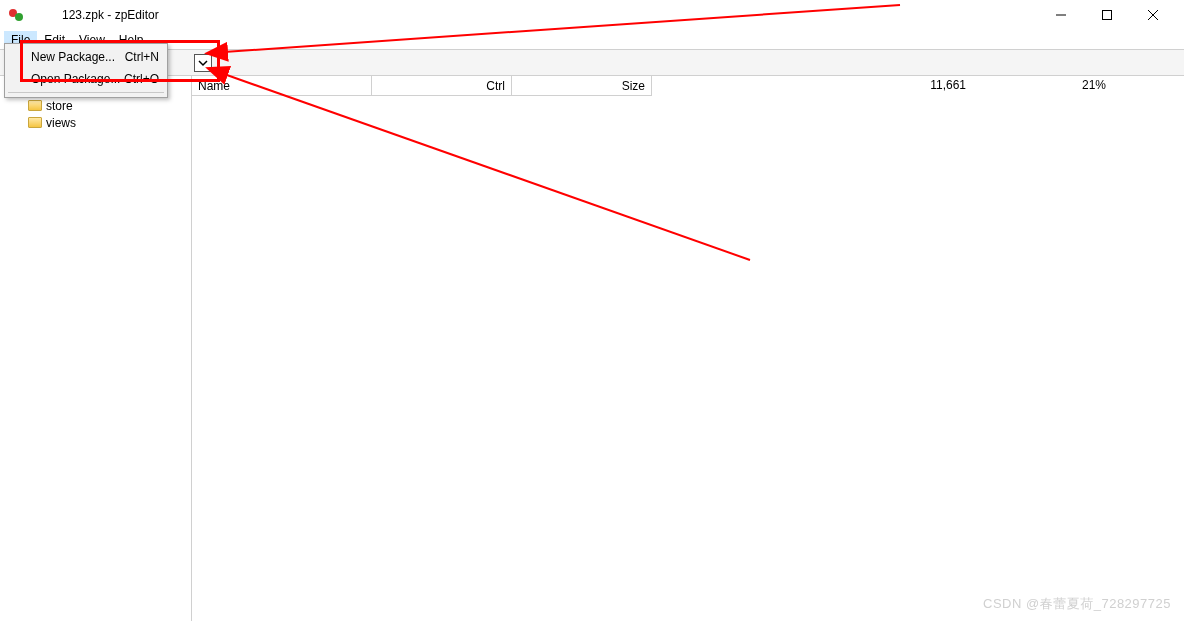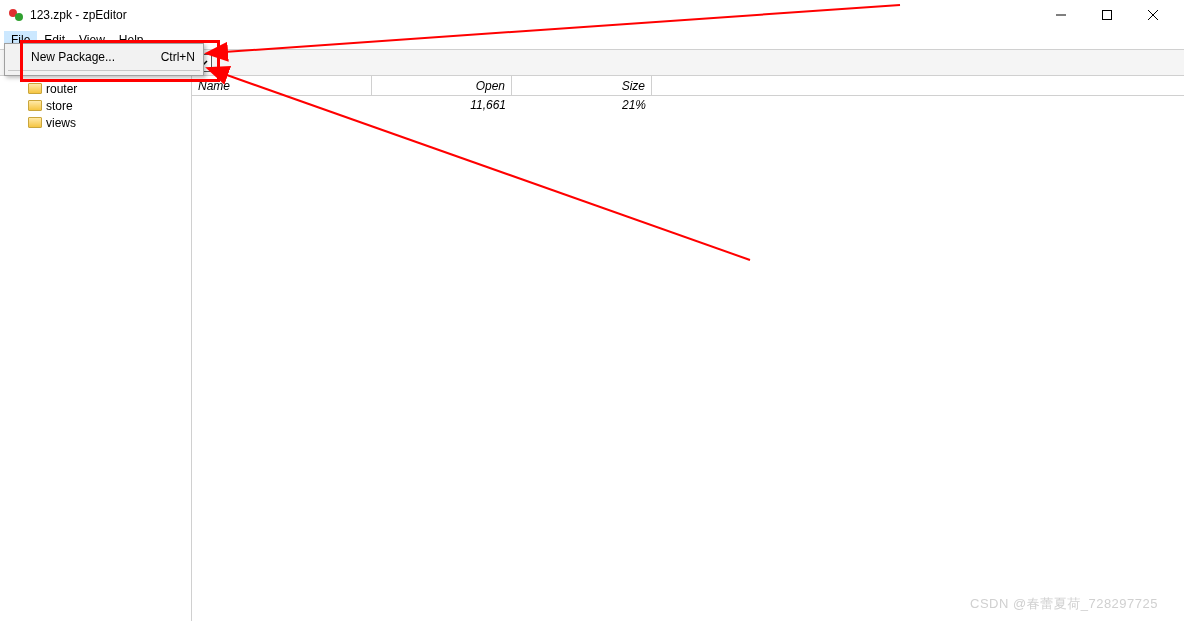"123.zpk - zpEditor" .titlebar .title { margin-left: none -> 32px }
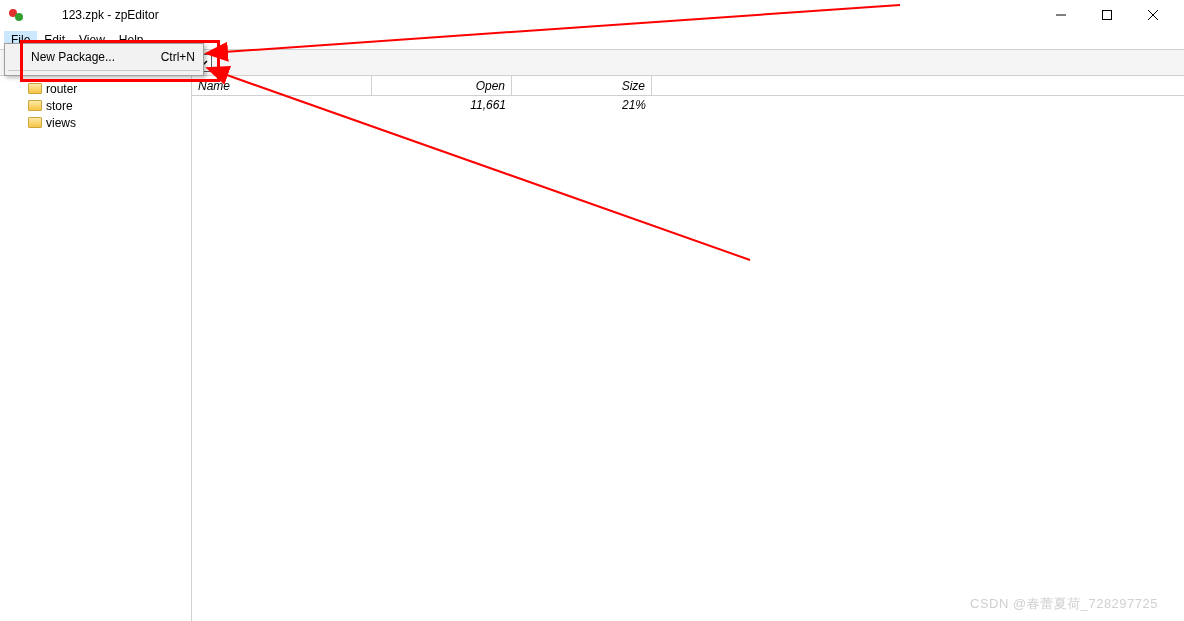"New Package..." .dropdown { width: 200px -> 164px }
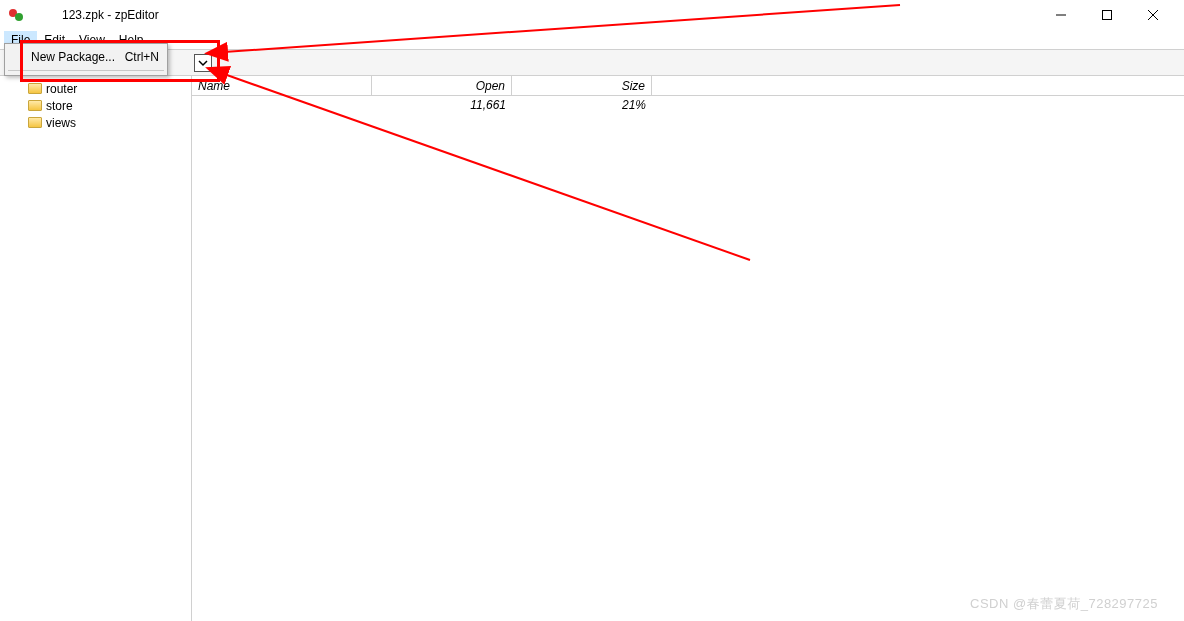"Open Package..." div.dd-item { html: none -> <div> <span>Open Package...</span> <span>Ctrl+O</span> </div> }
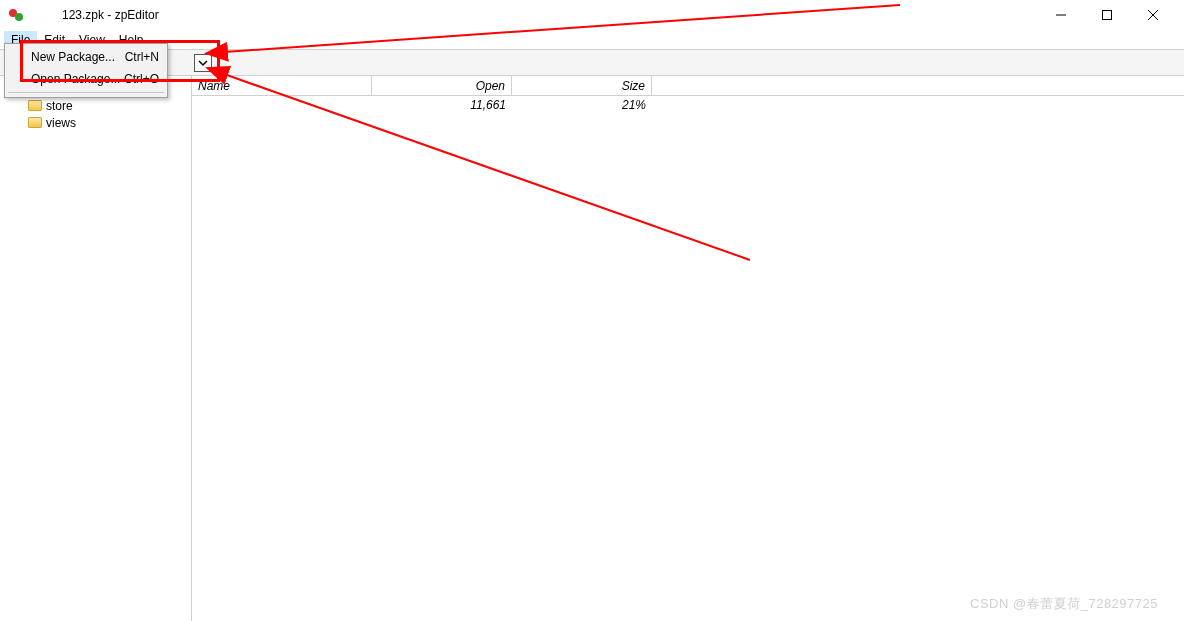"Name" .list-pane { flex-direction: column -> row; font-style: italic -> none }
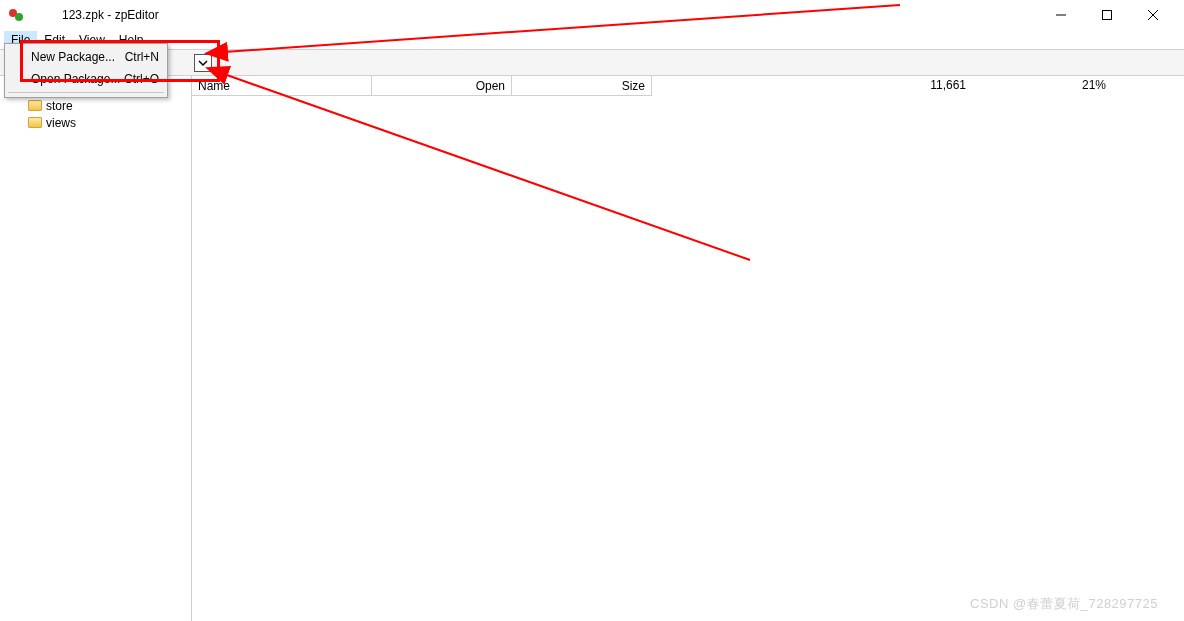"Open" div.col { text: Open -> Ctrl }
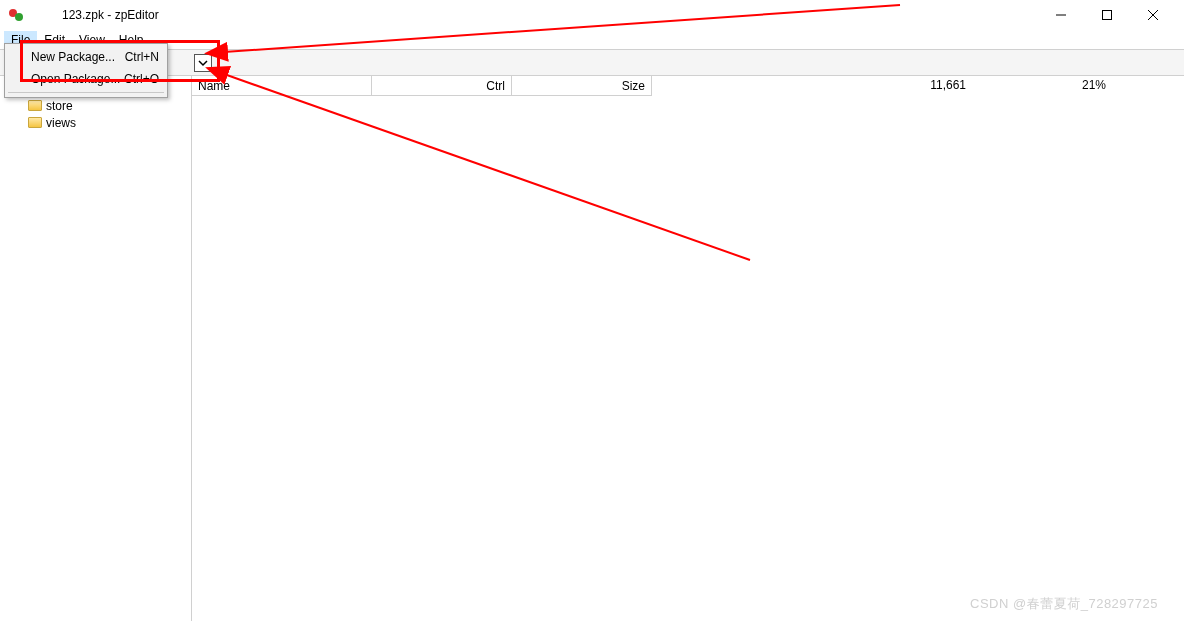"CSDN @春蕾夏荷_728297725" .watermark { right: 26px -> 13px }
